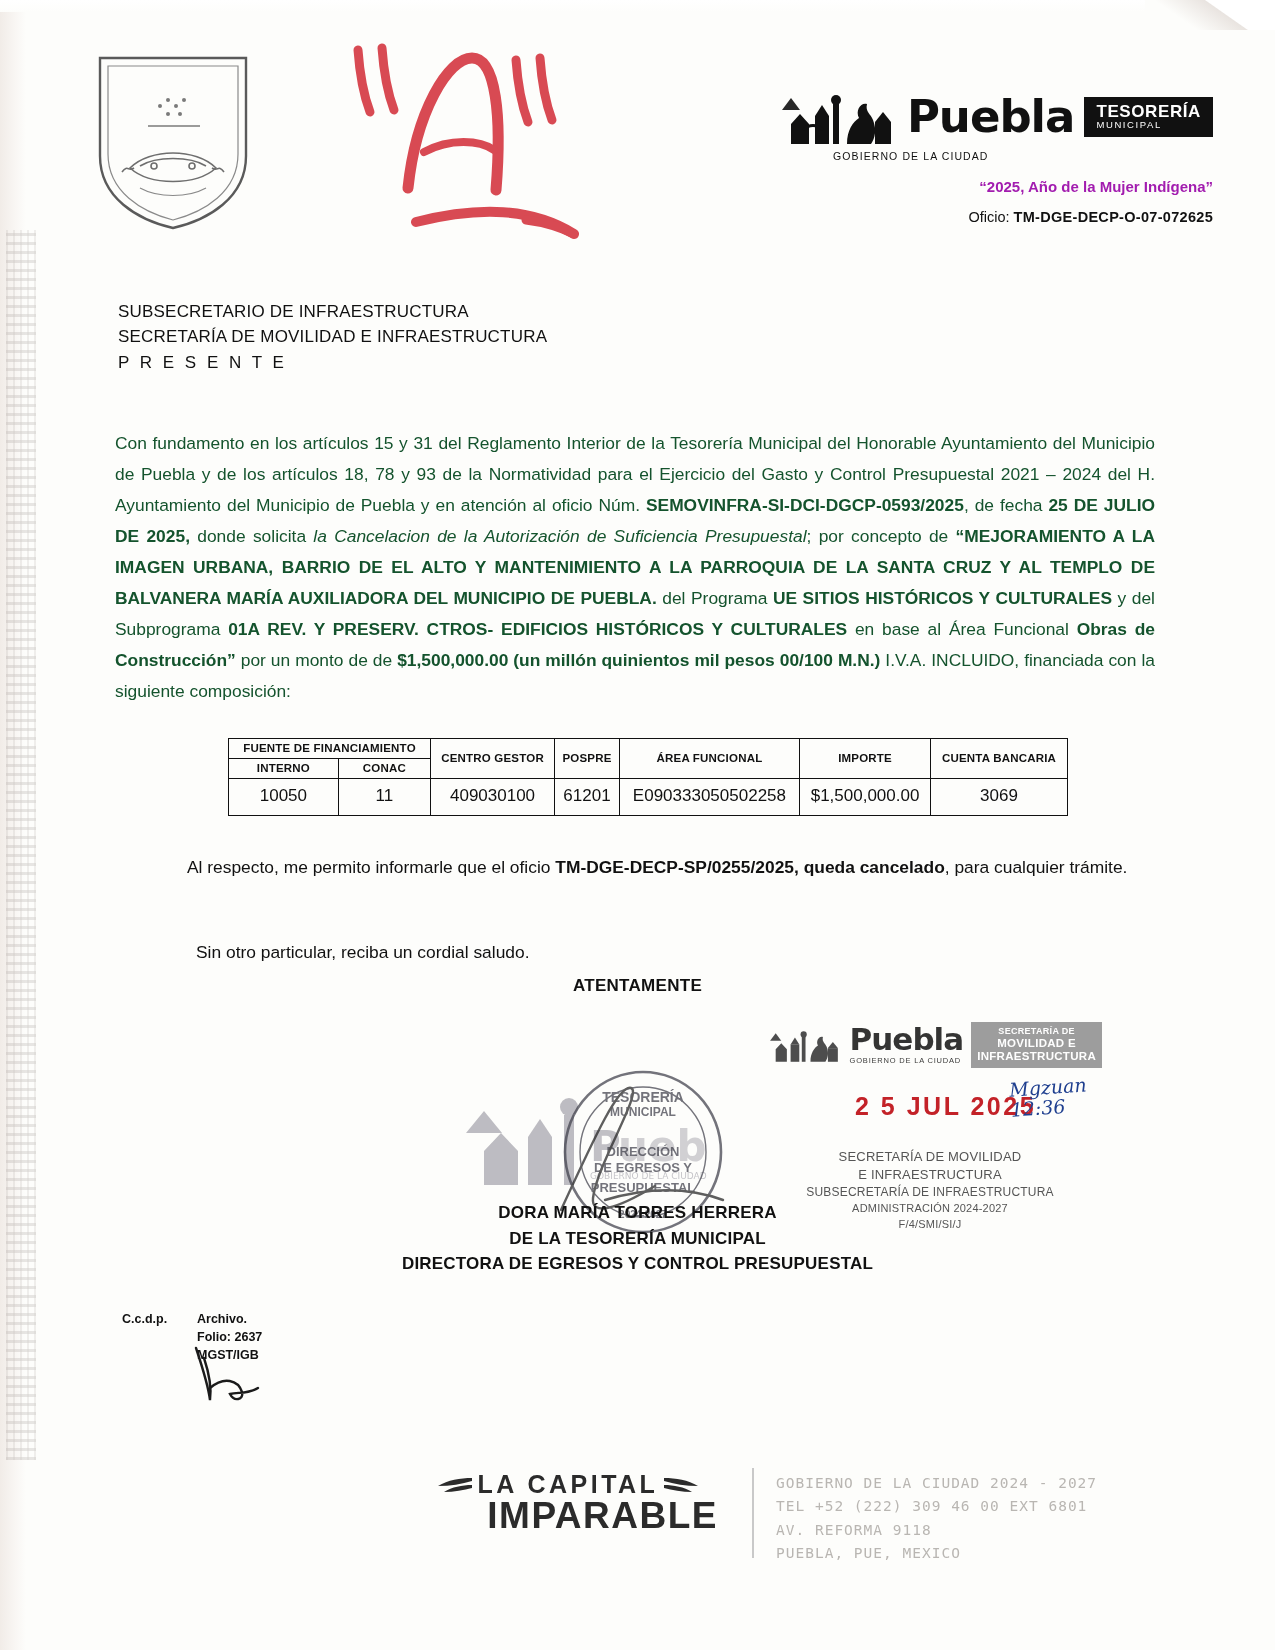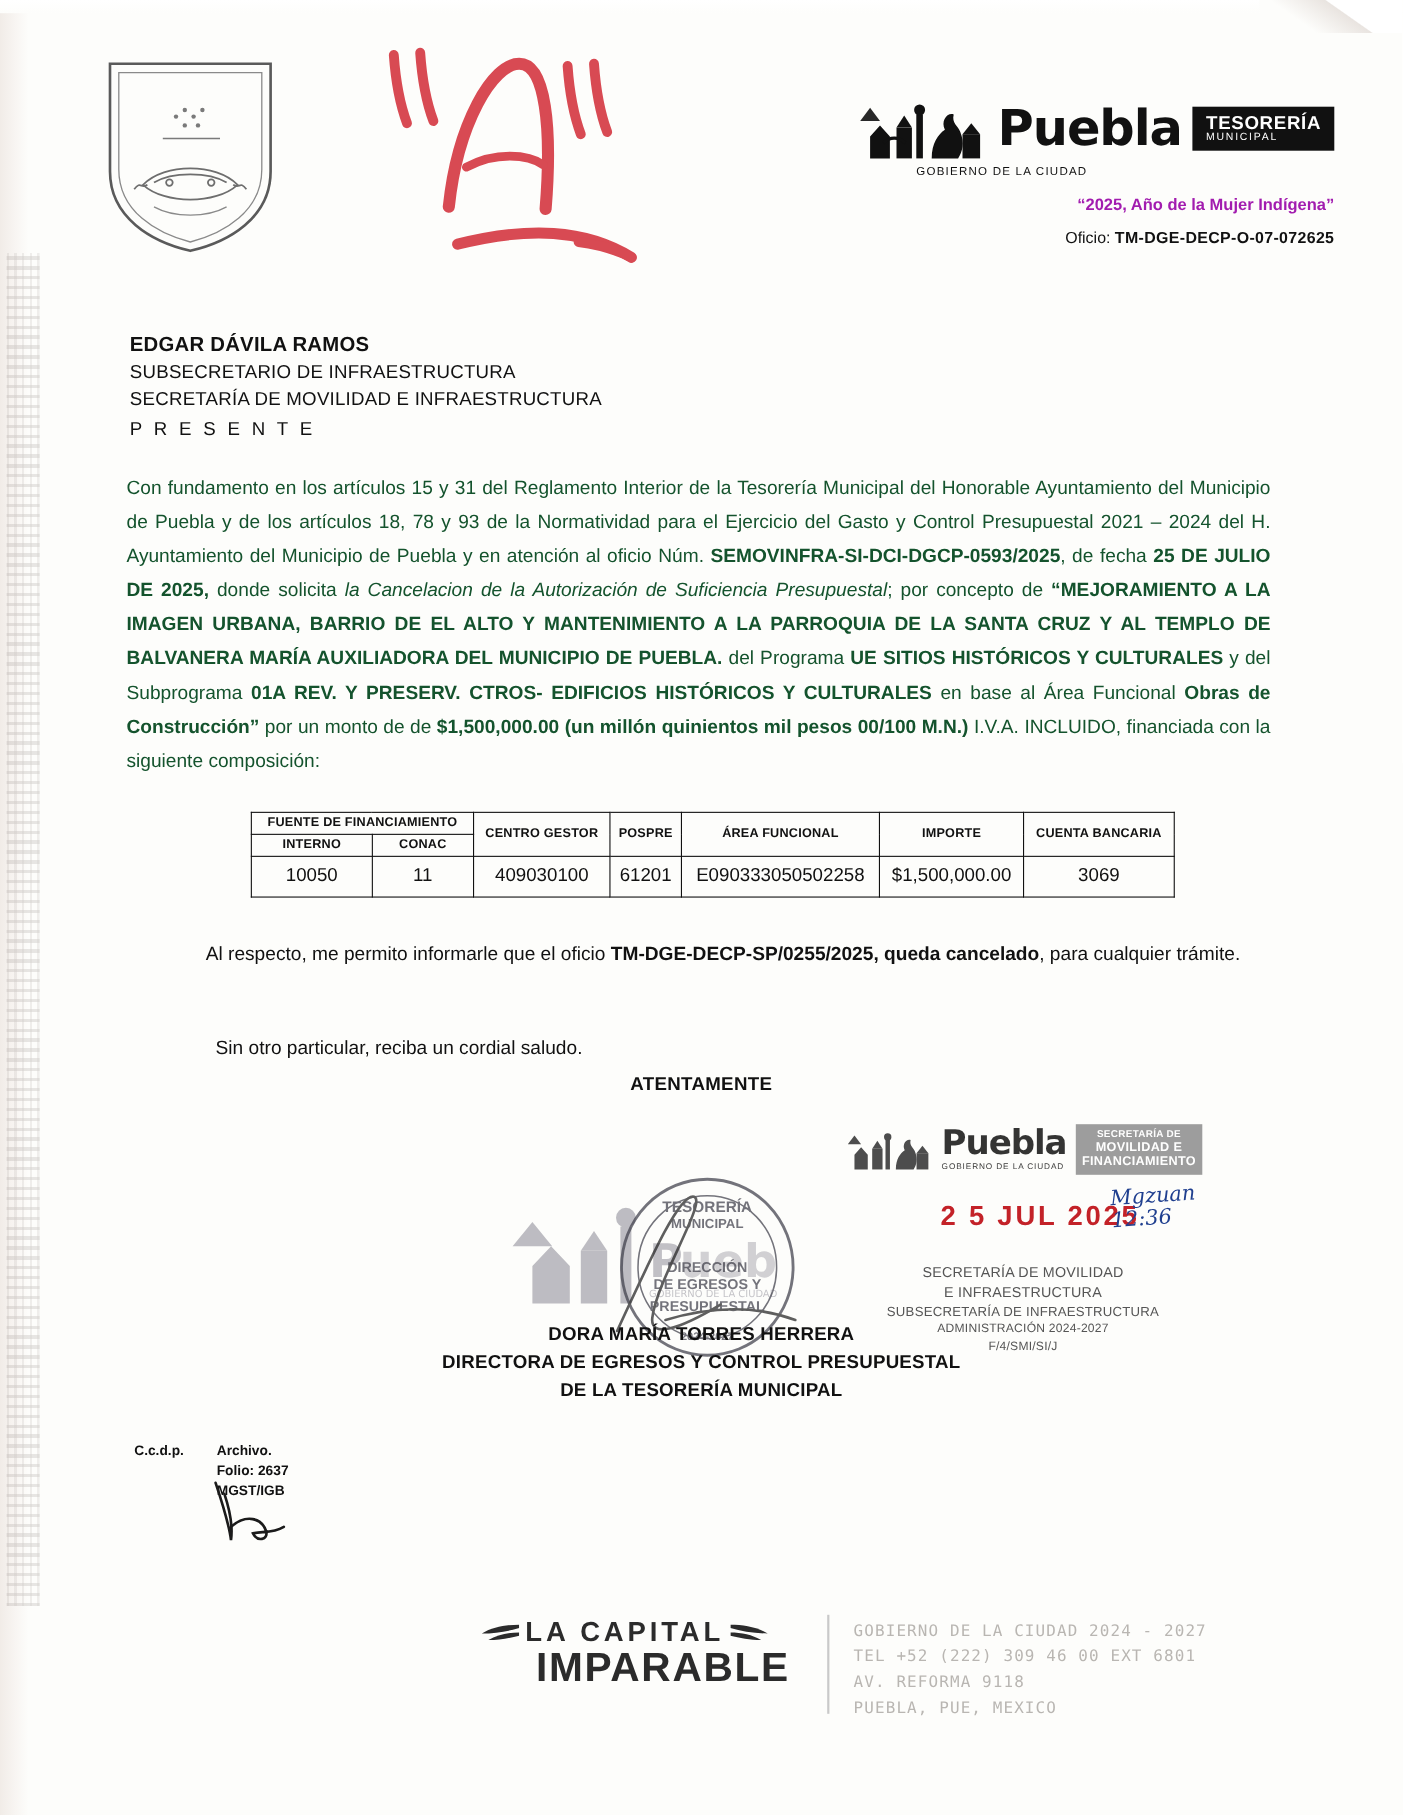"EDGAR DÁVILA RAMOS" div.name { html: <div>EDGAR DÁVILA RAMOS</div> -> none }
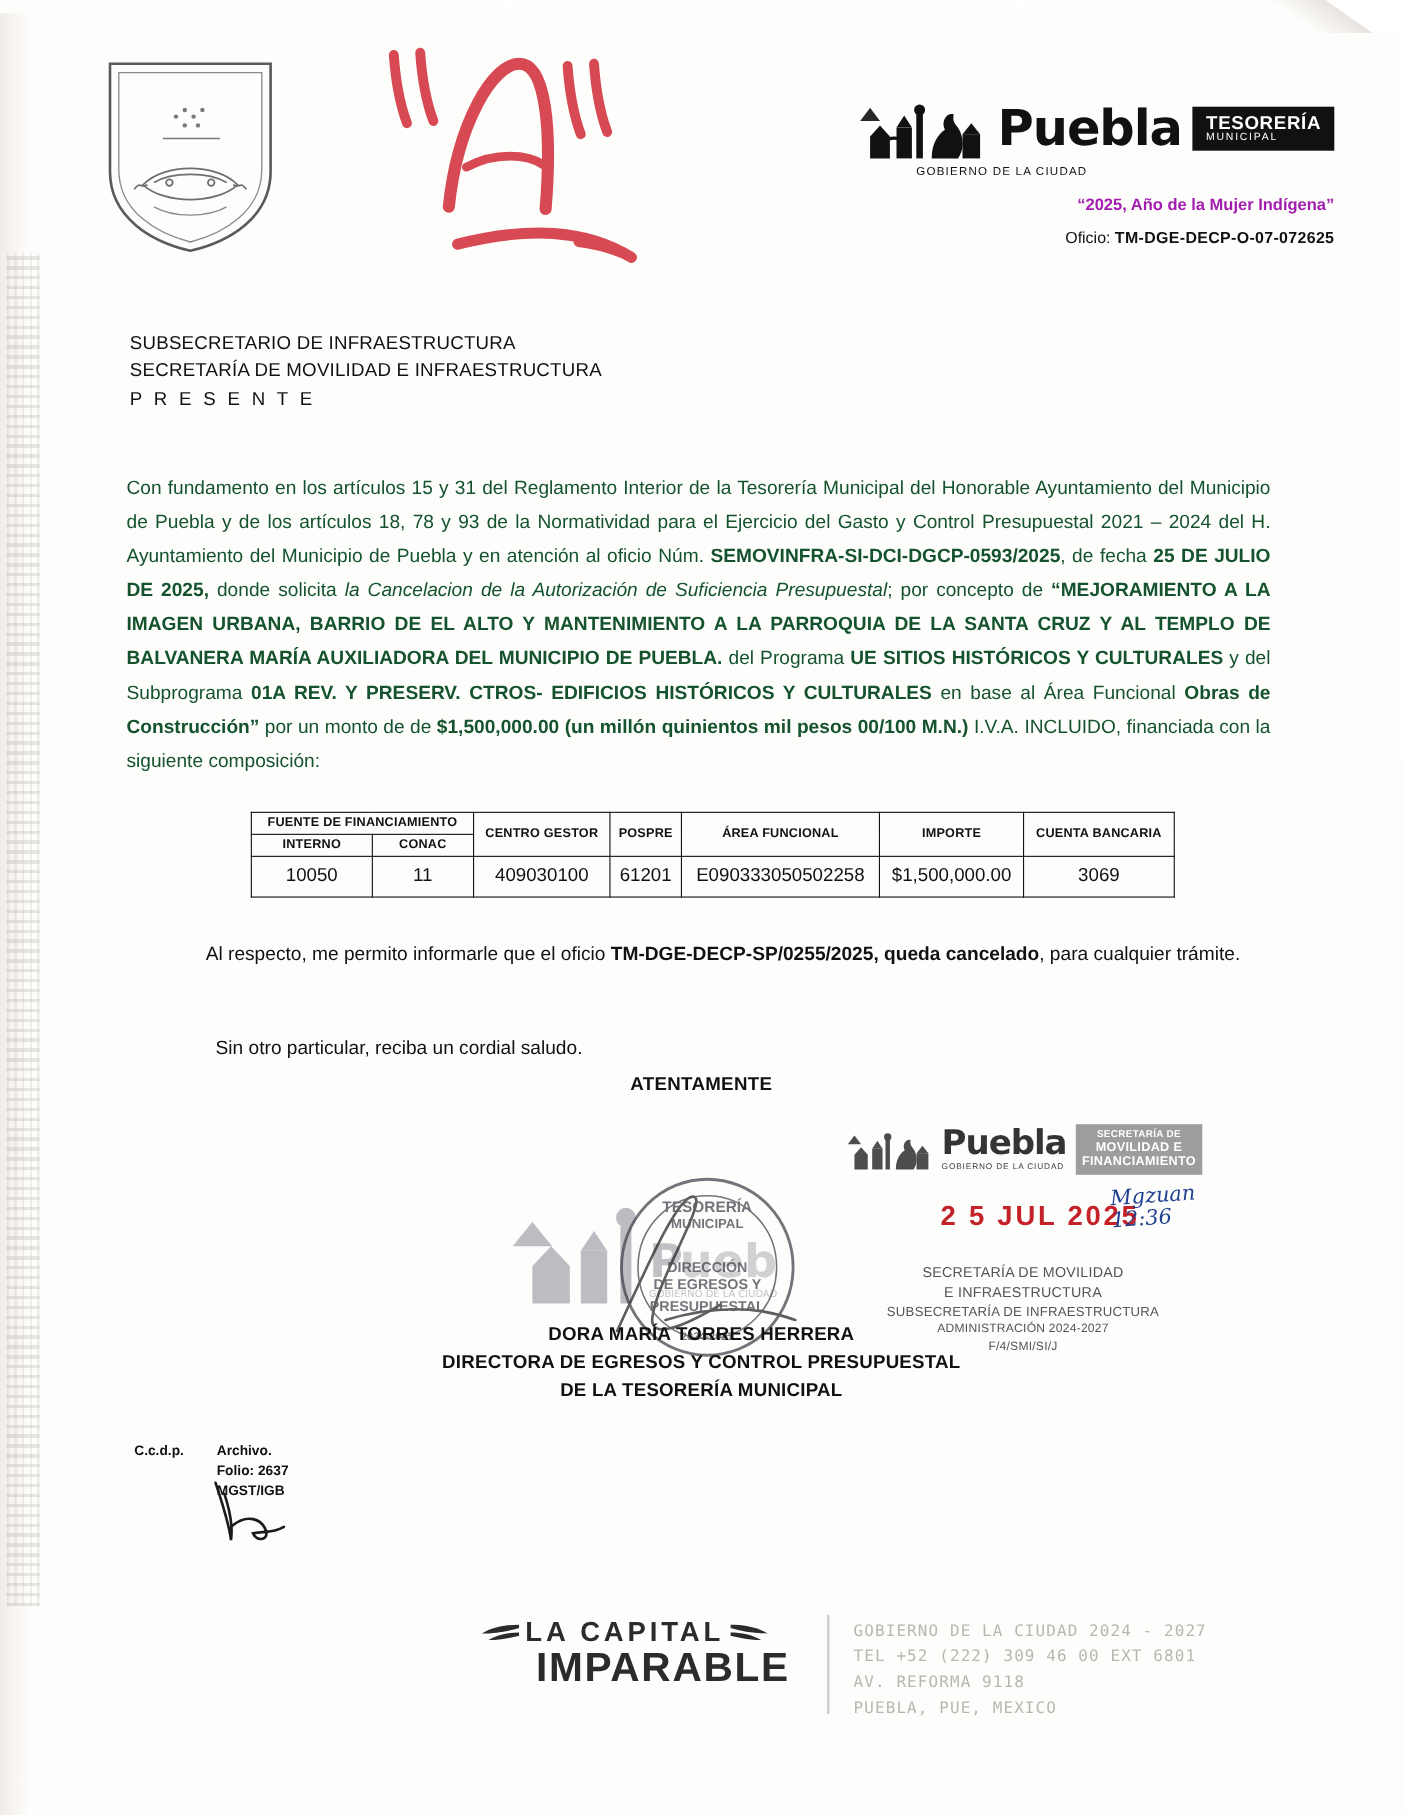"FINANCIAMIENTO" div.big { text: FINANCIAMIENTO -> INFRAESTRUCTURA }
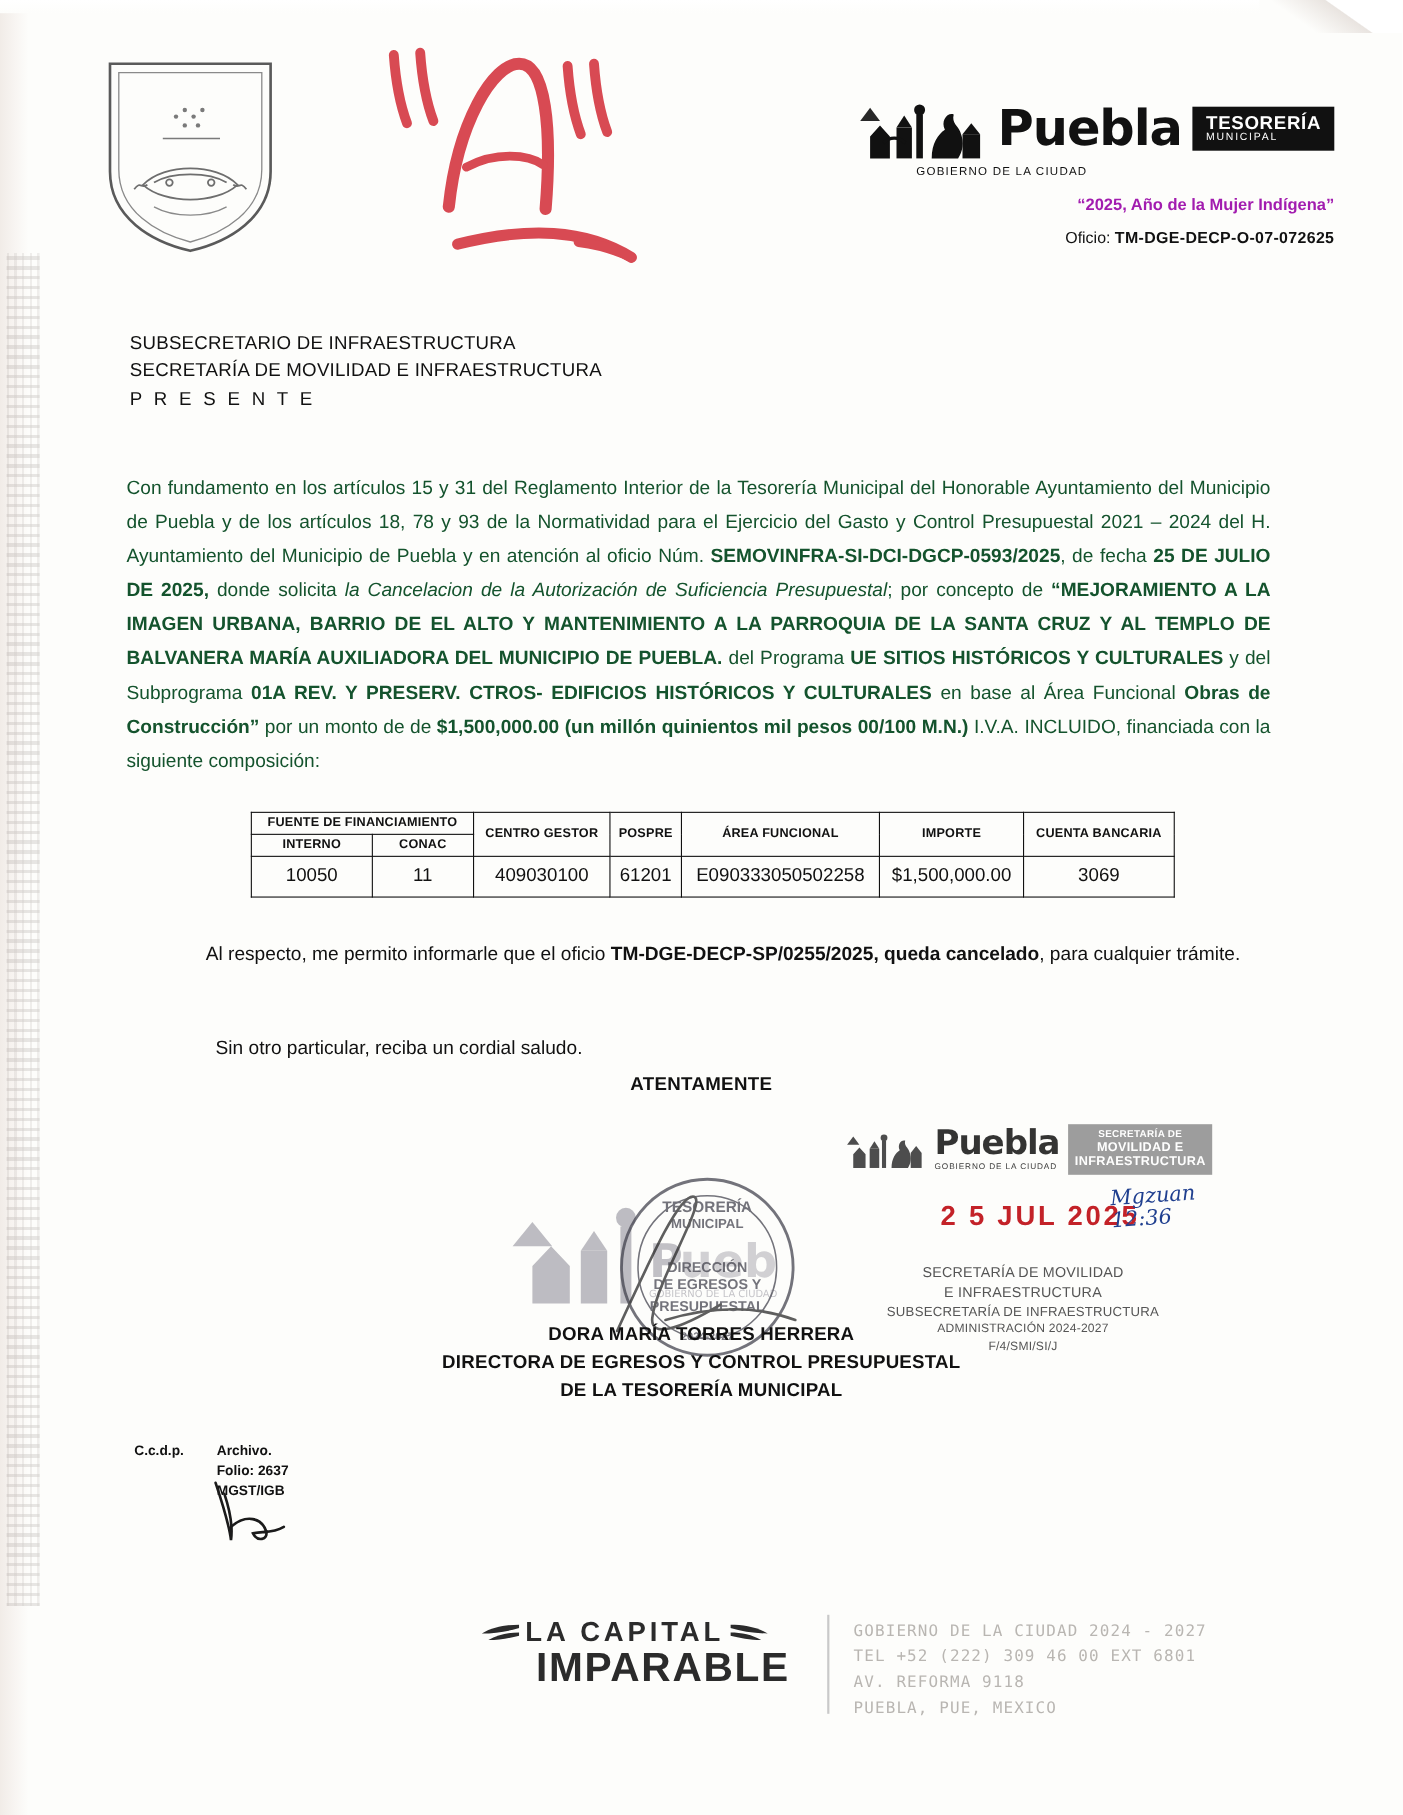"DIRECTORA DE EGRESOS Y CONTROL" div { order: before "DE LA TESORERÍA MUNICIPAL" -> after "DE LA TESORERÍA MUNICIPAL" }
